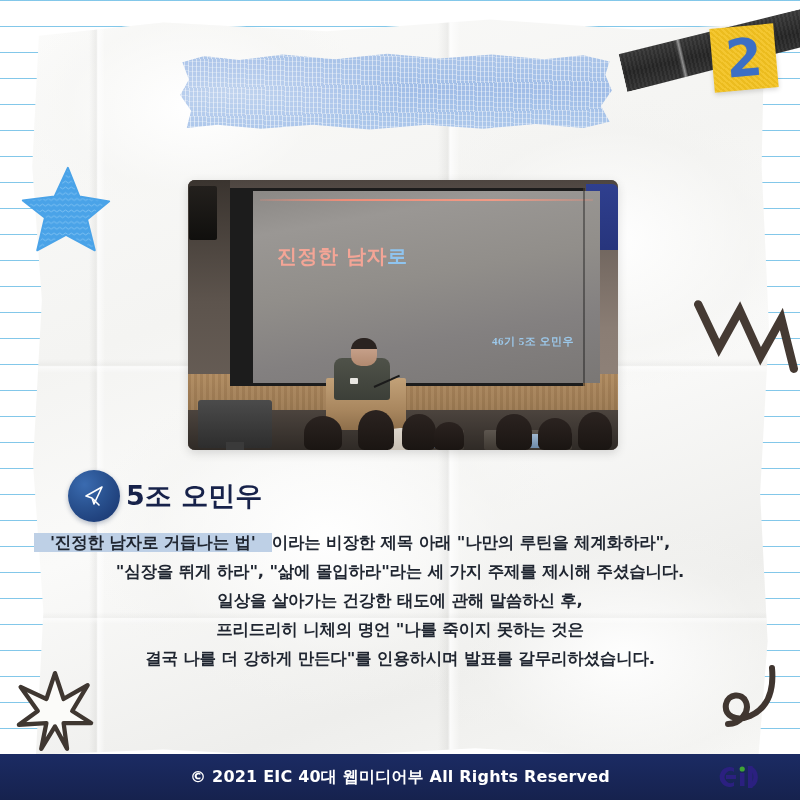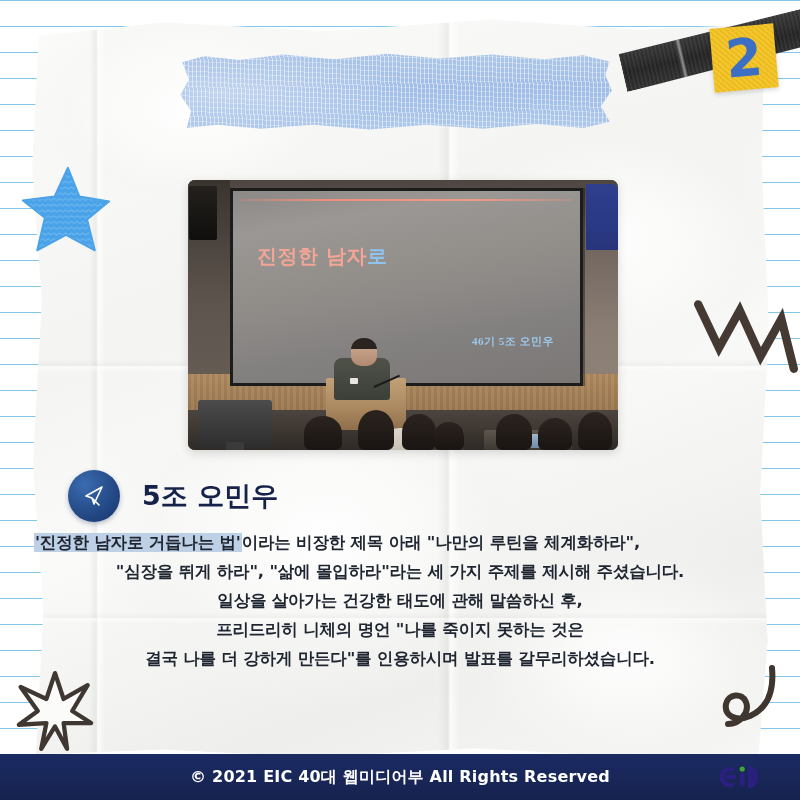"진정한 남자로" .screen { margin-left: none -> 20px }
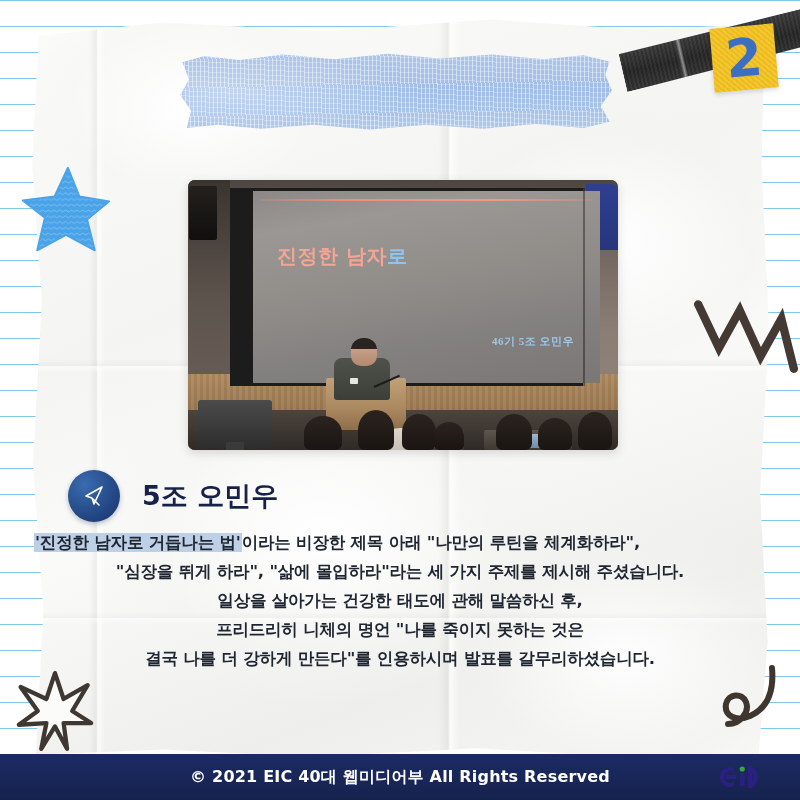"5조 오민우" .name-row { gap: 16px -> none }
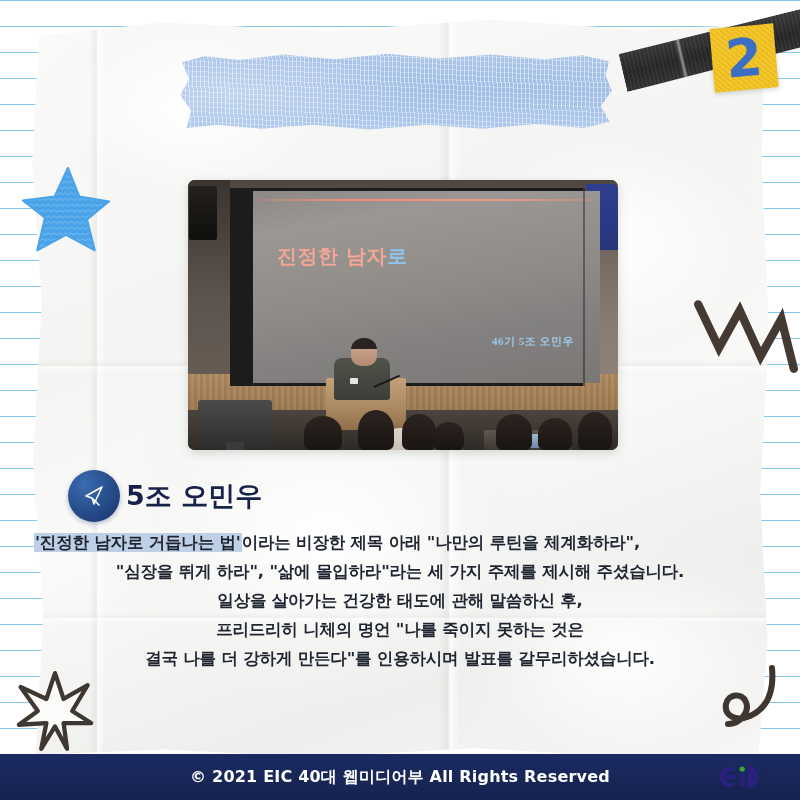"'진정한 남자로 거듭나는 법'" .hl { padding: 0 1px -> 0 16px }
